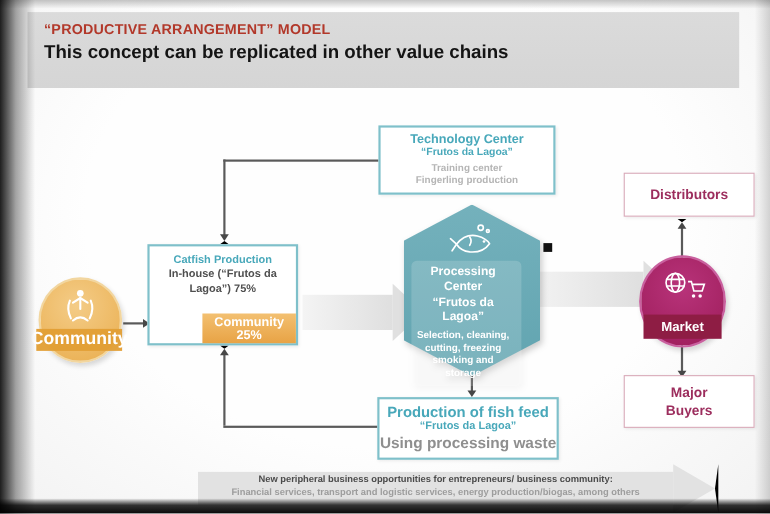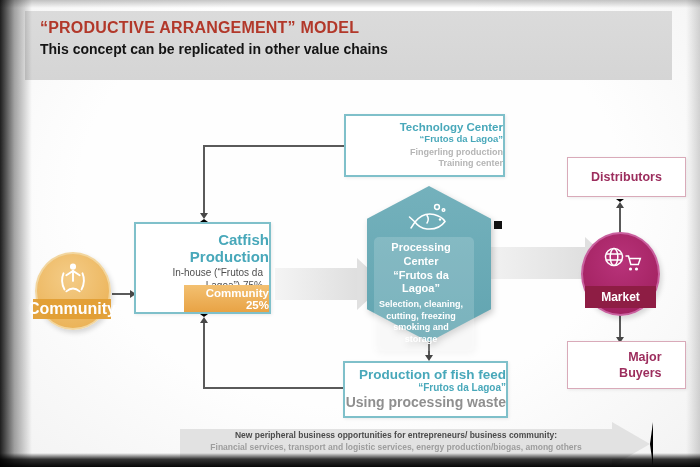"“PRODUCTIVE ARRANGEMENT” MODEL" .header .title { font-size: 16px -> 13px }
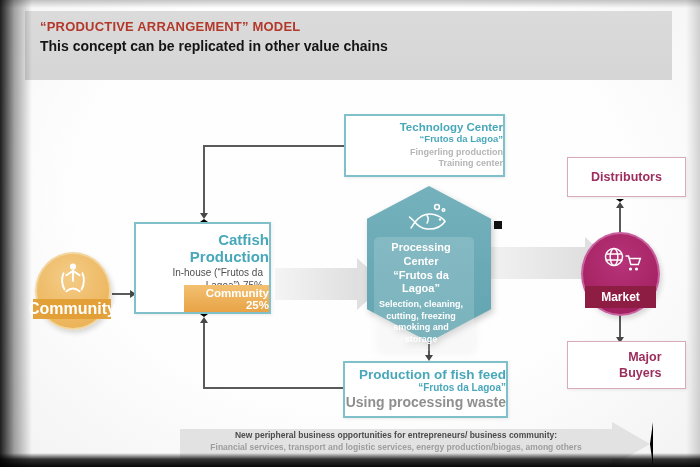"This concept can be replicated" .header .subtitle { font-size: 14px -> 17px }
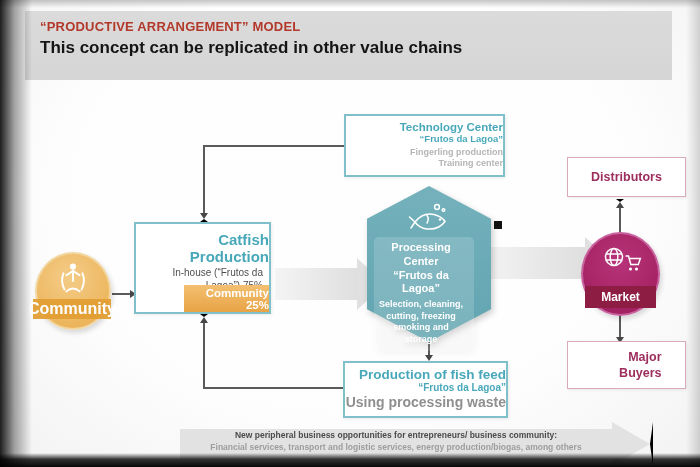"Technology Center" .box { text-align: right -> center }
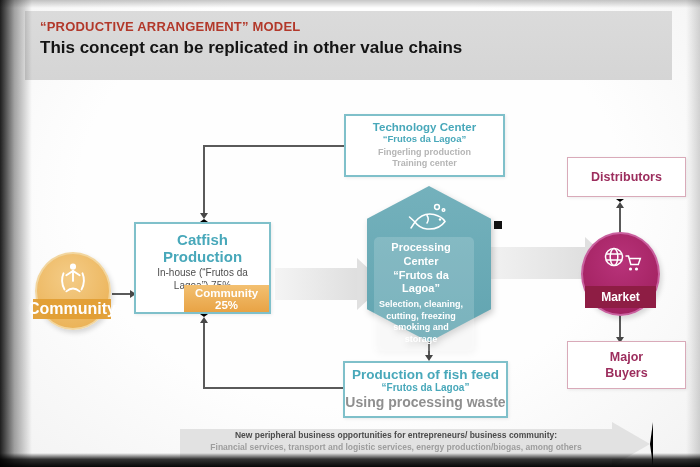"Fingerling production" div.gray-line { order: before "Training center" -> after "Training center" }
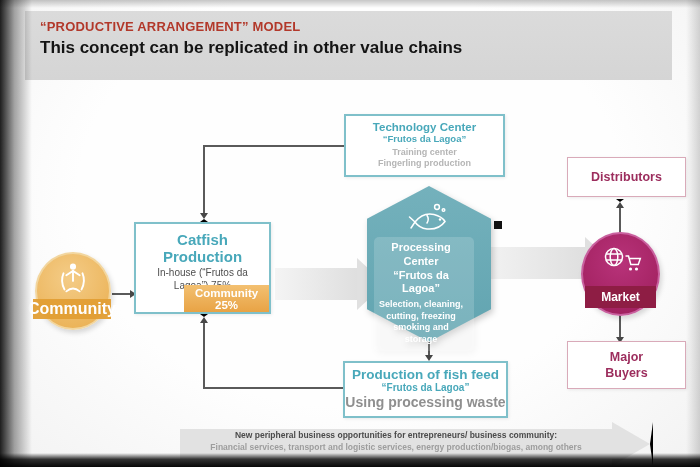"Catfish Production" .catfish .t1 { font-size: 15px -> 10px }
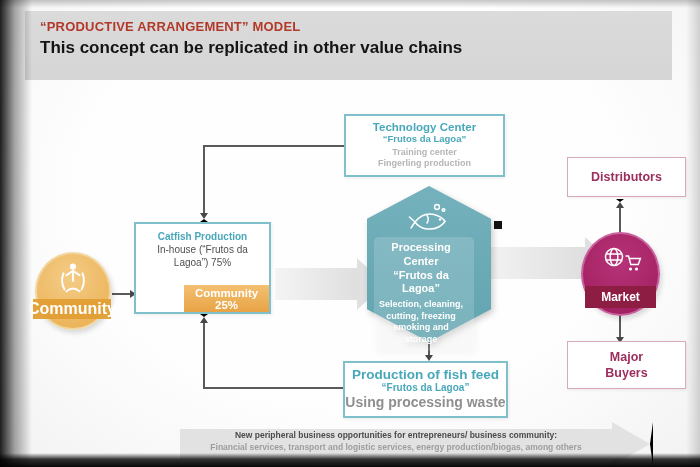"In-house (“Frutos da Lagoa”) 75%" .catfish .detail { font-weight: 400 -> 700 }
